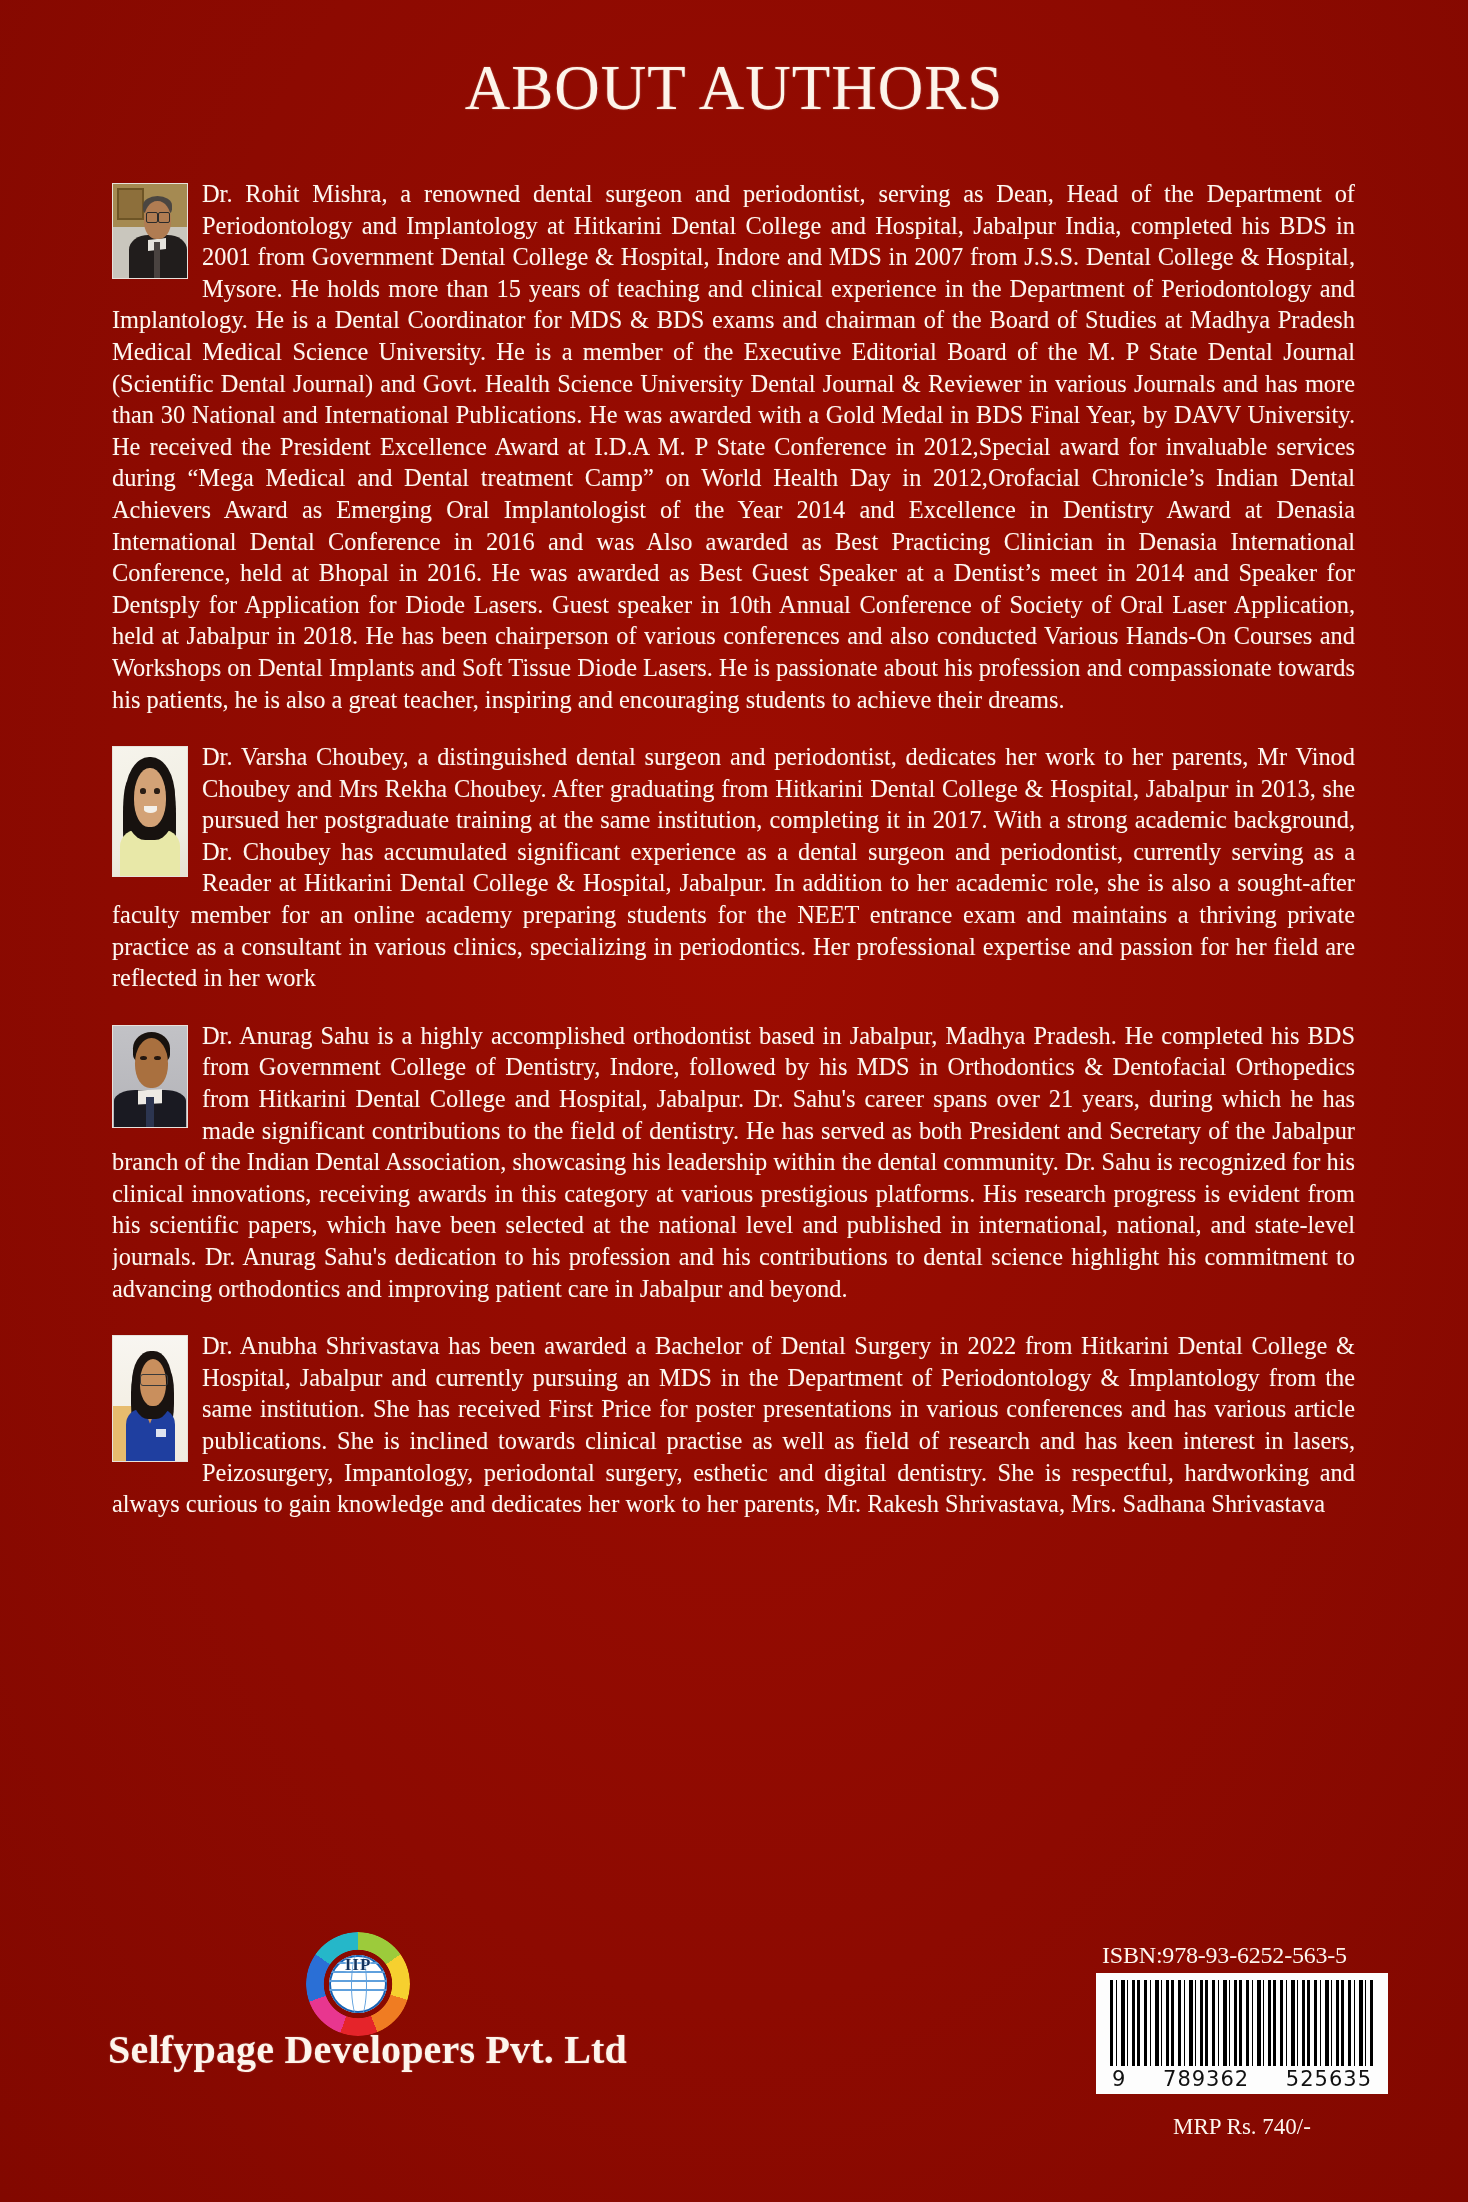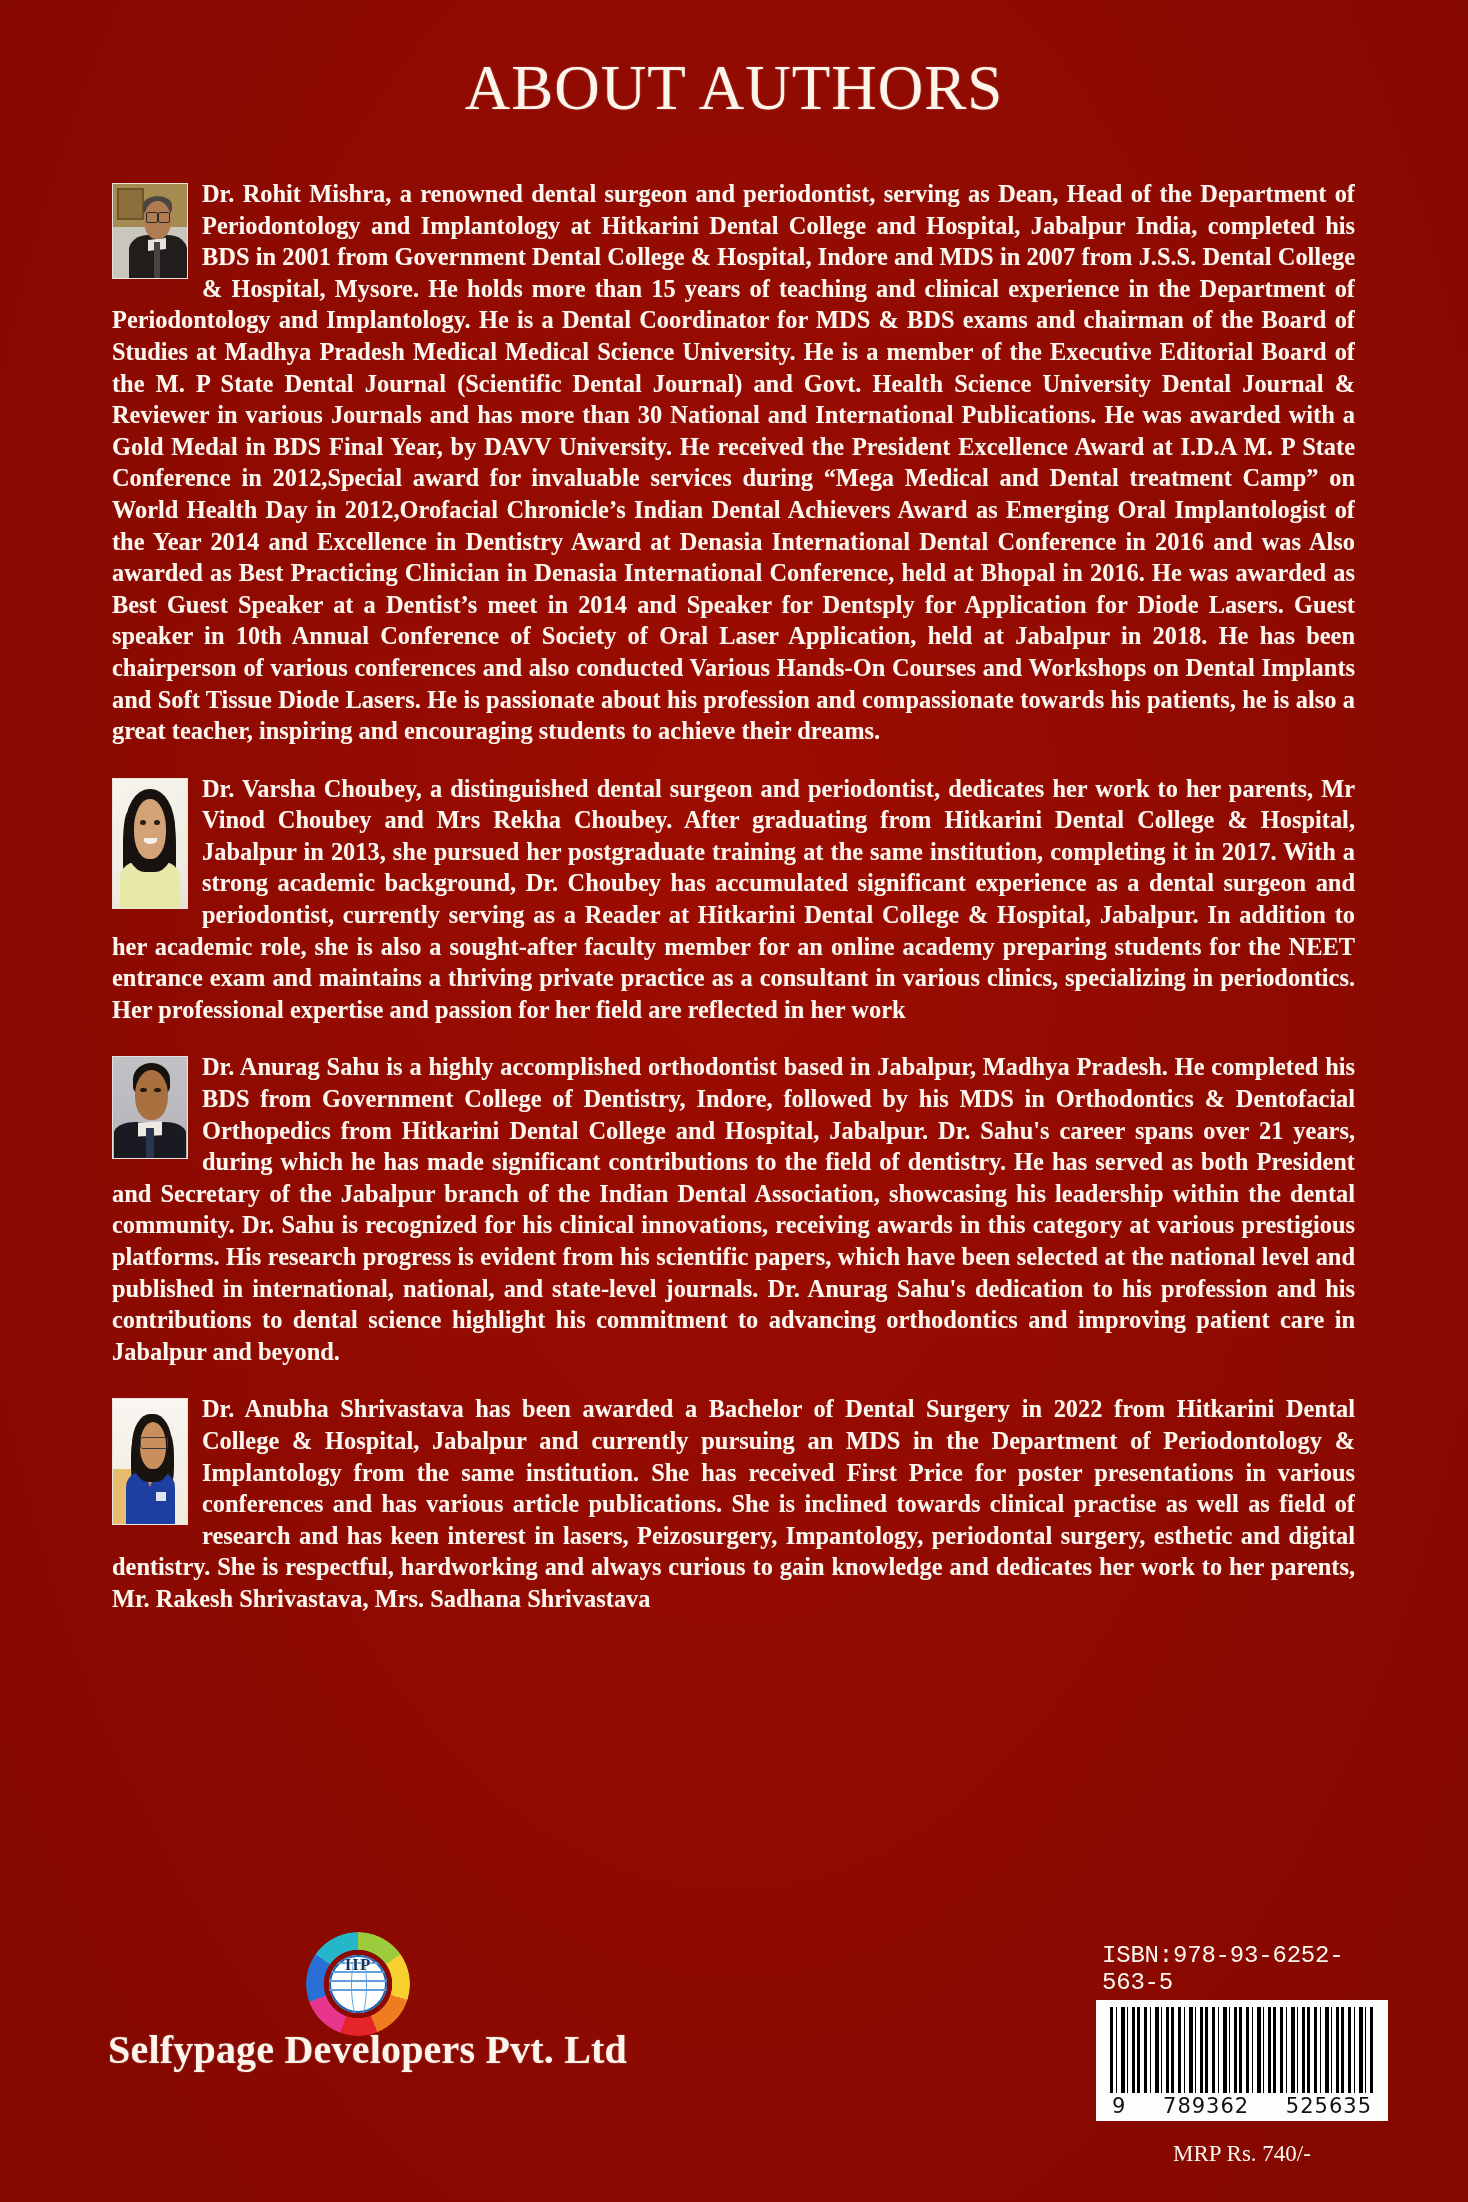"Dr. Rohit Mishra, a renowned" .bio { font-weight: bold -> none }
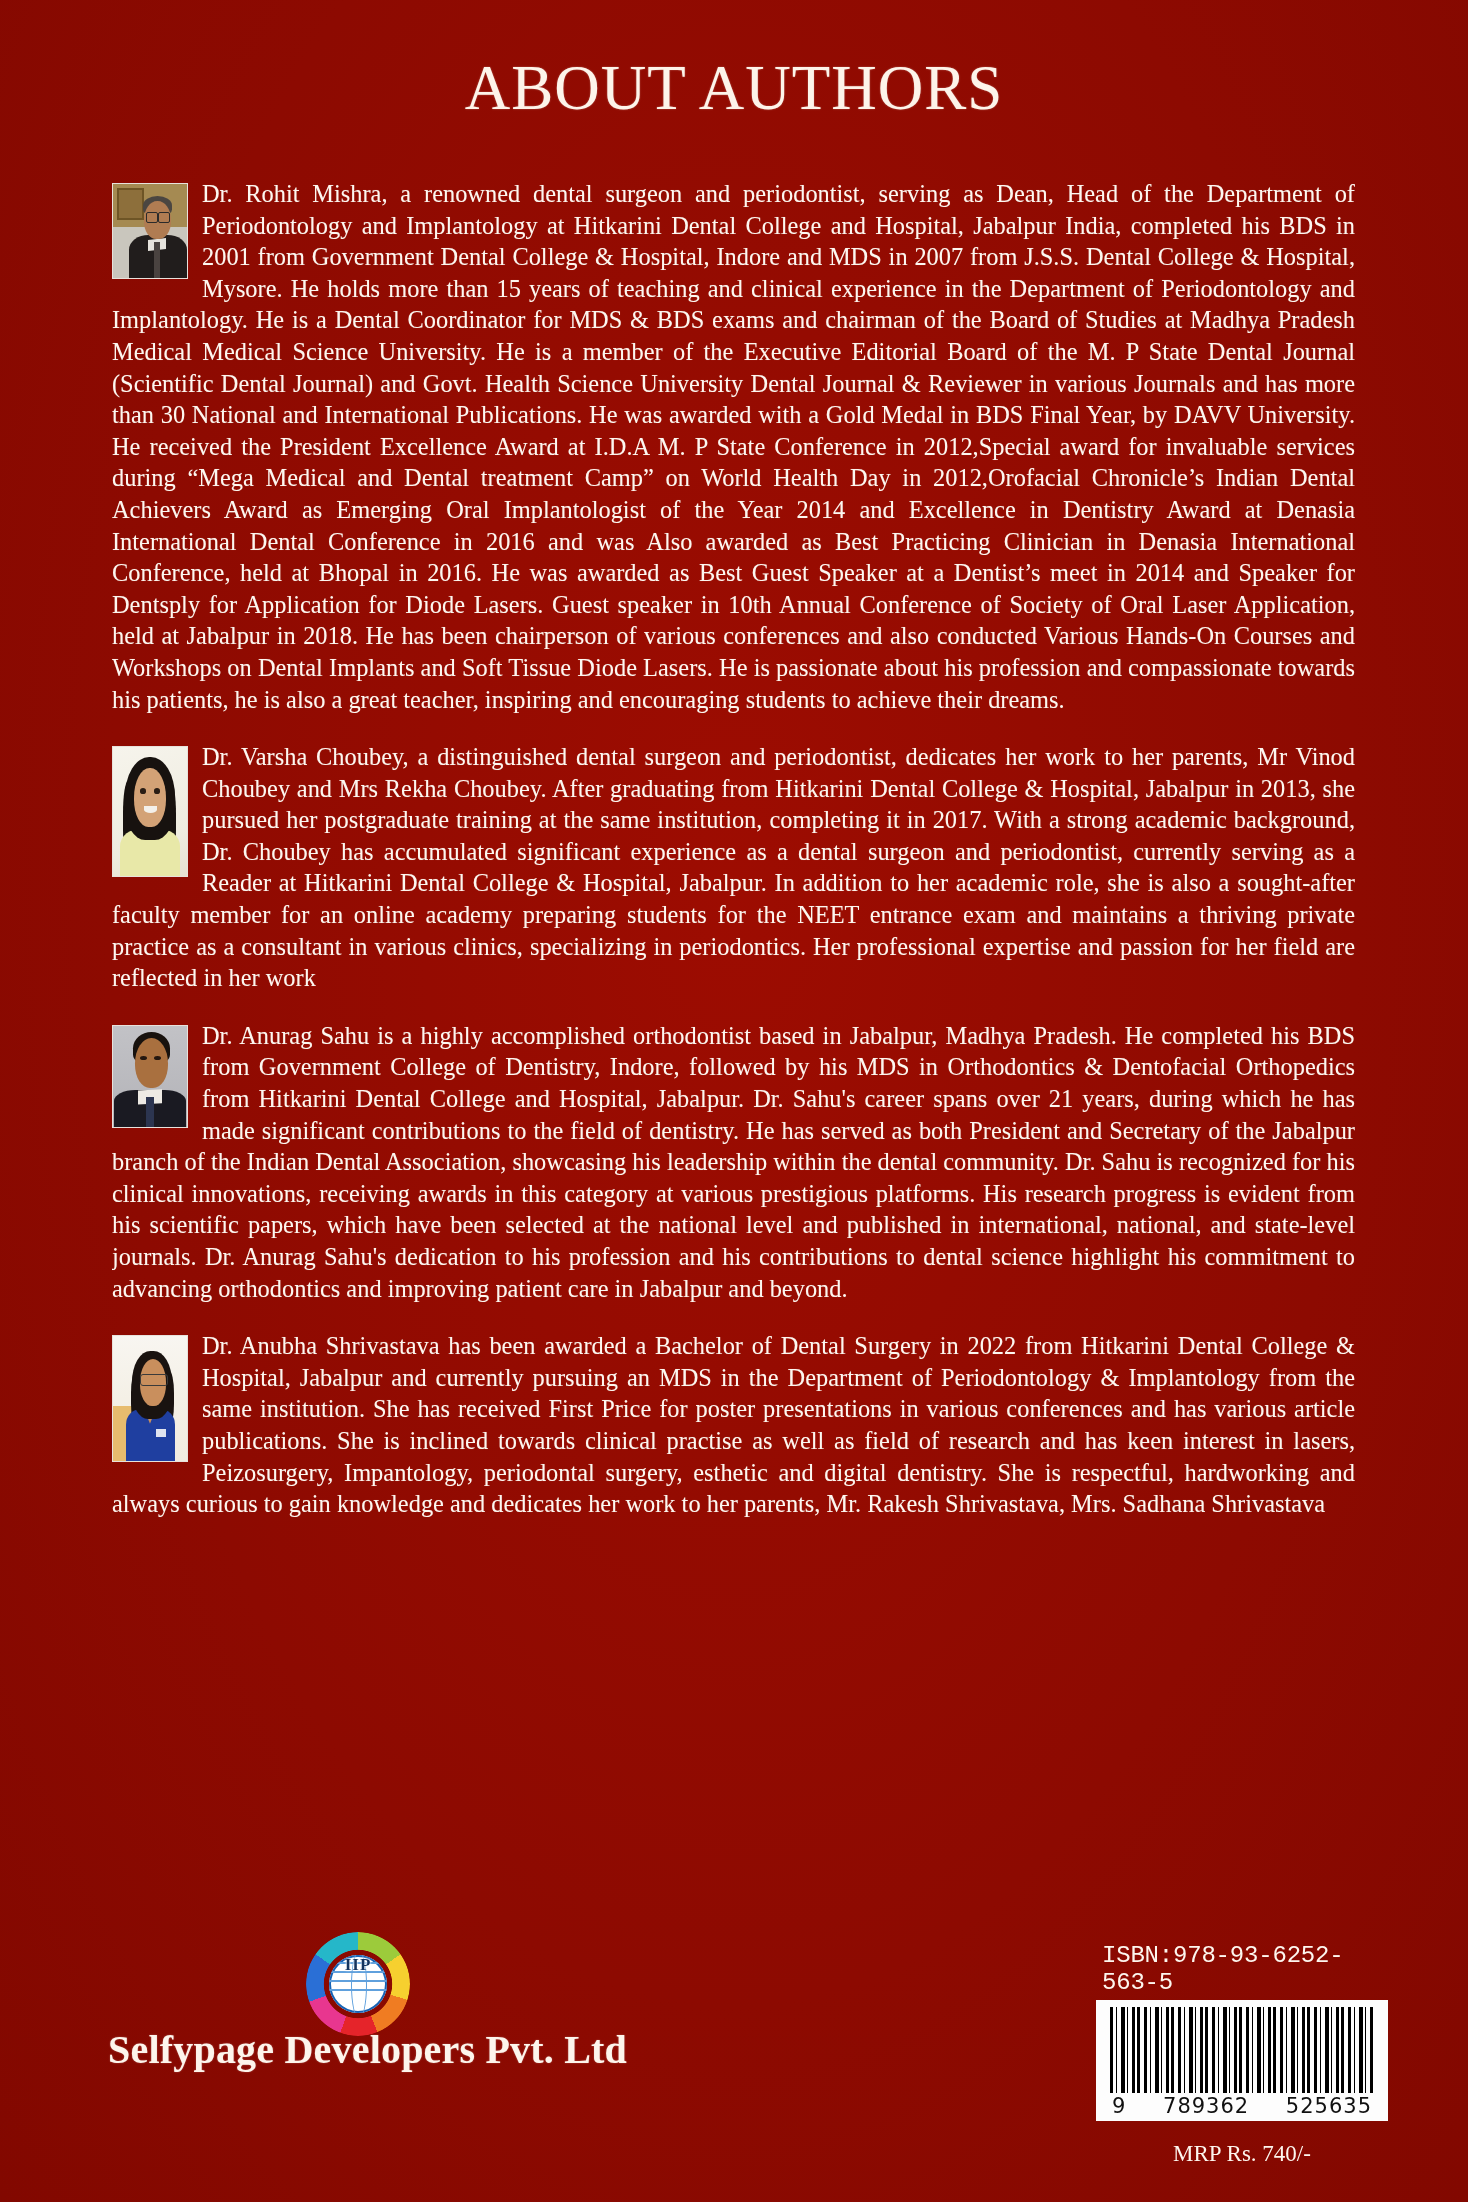"ISBN:978-93-6252-563-5" .isbn-text { font-family: Liberation Mono, monospace -> none }
